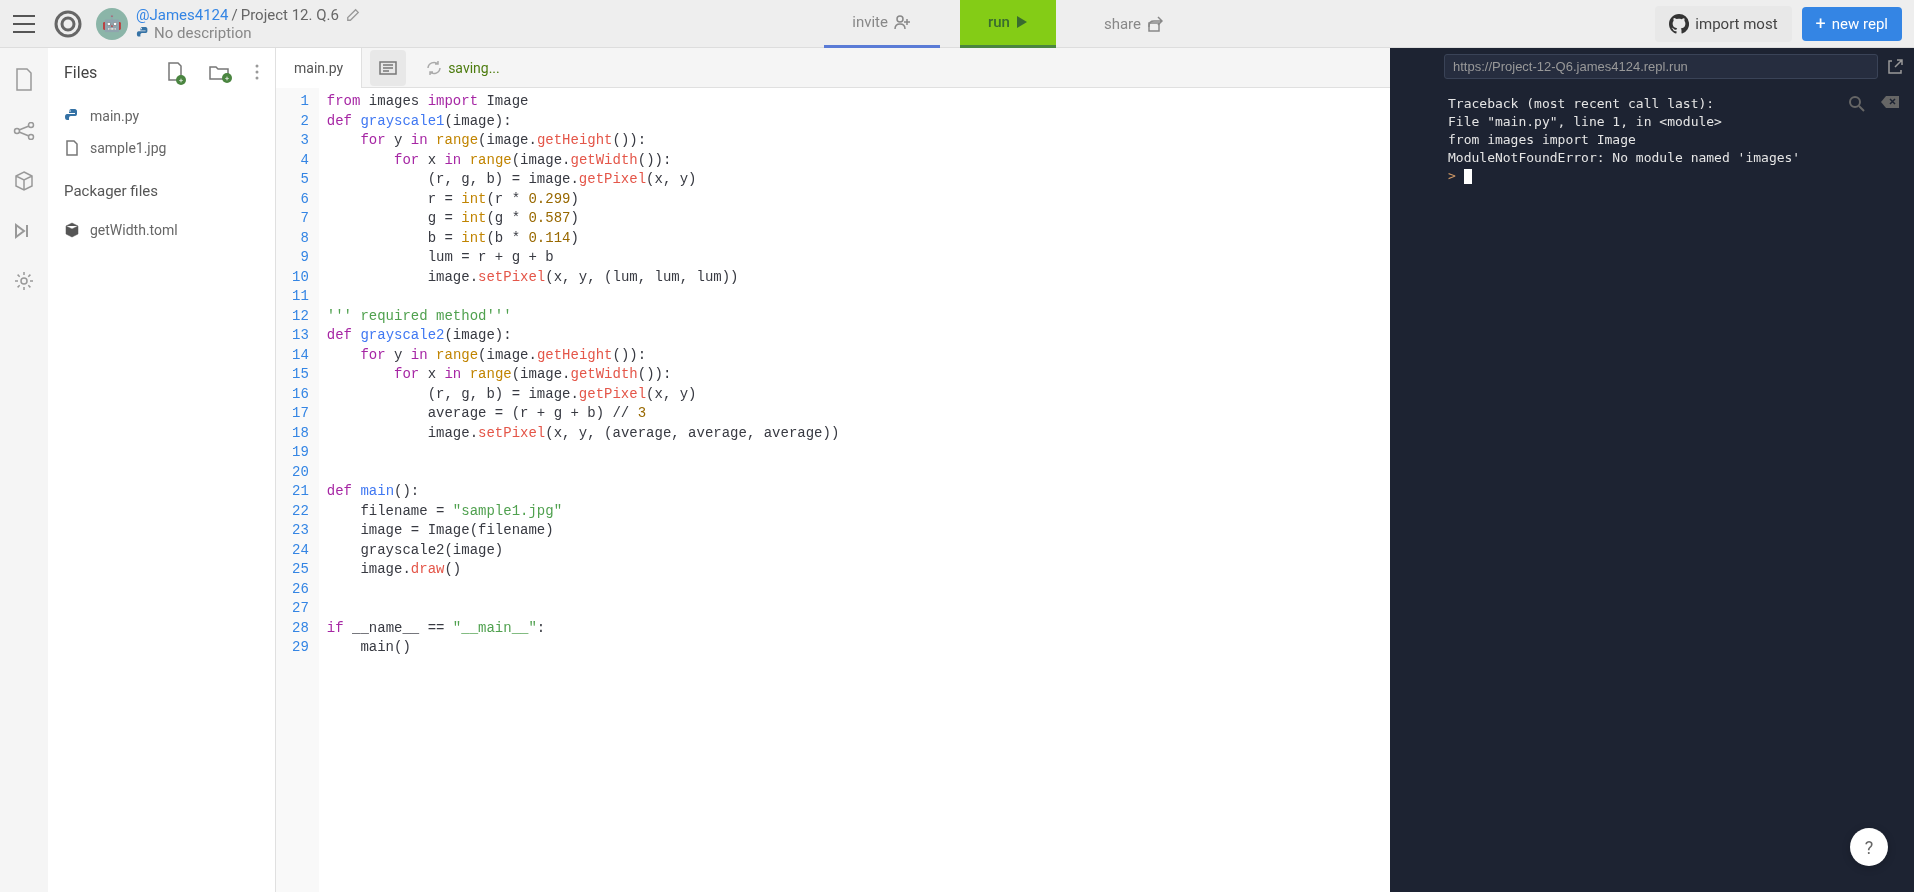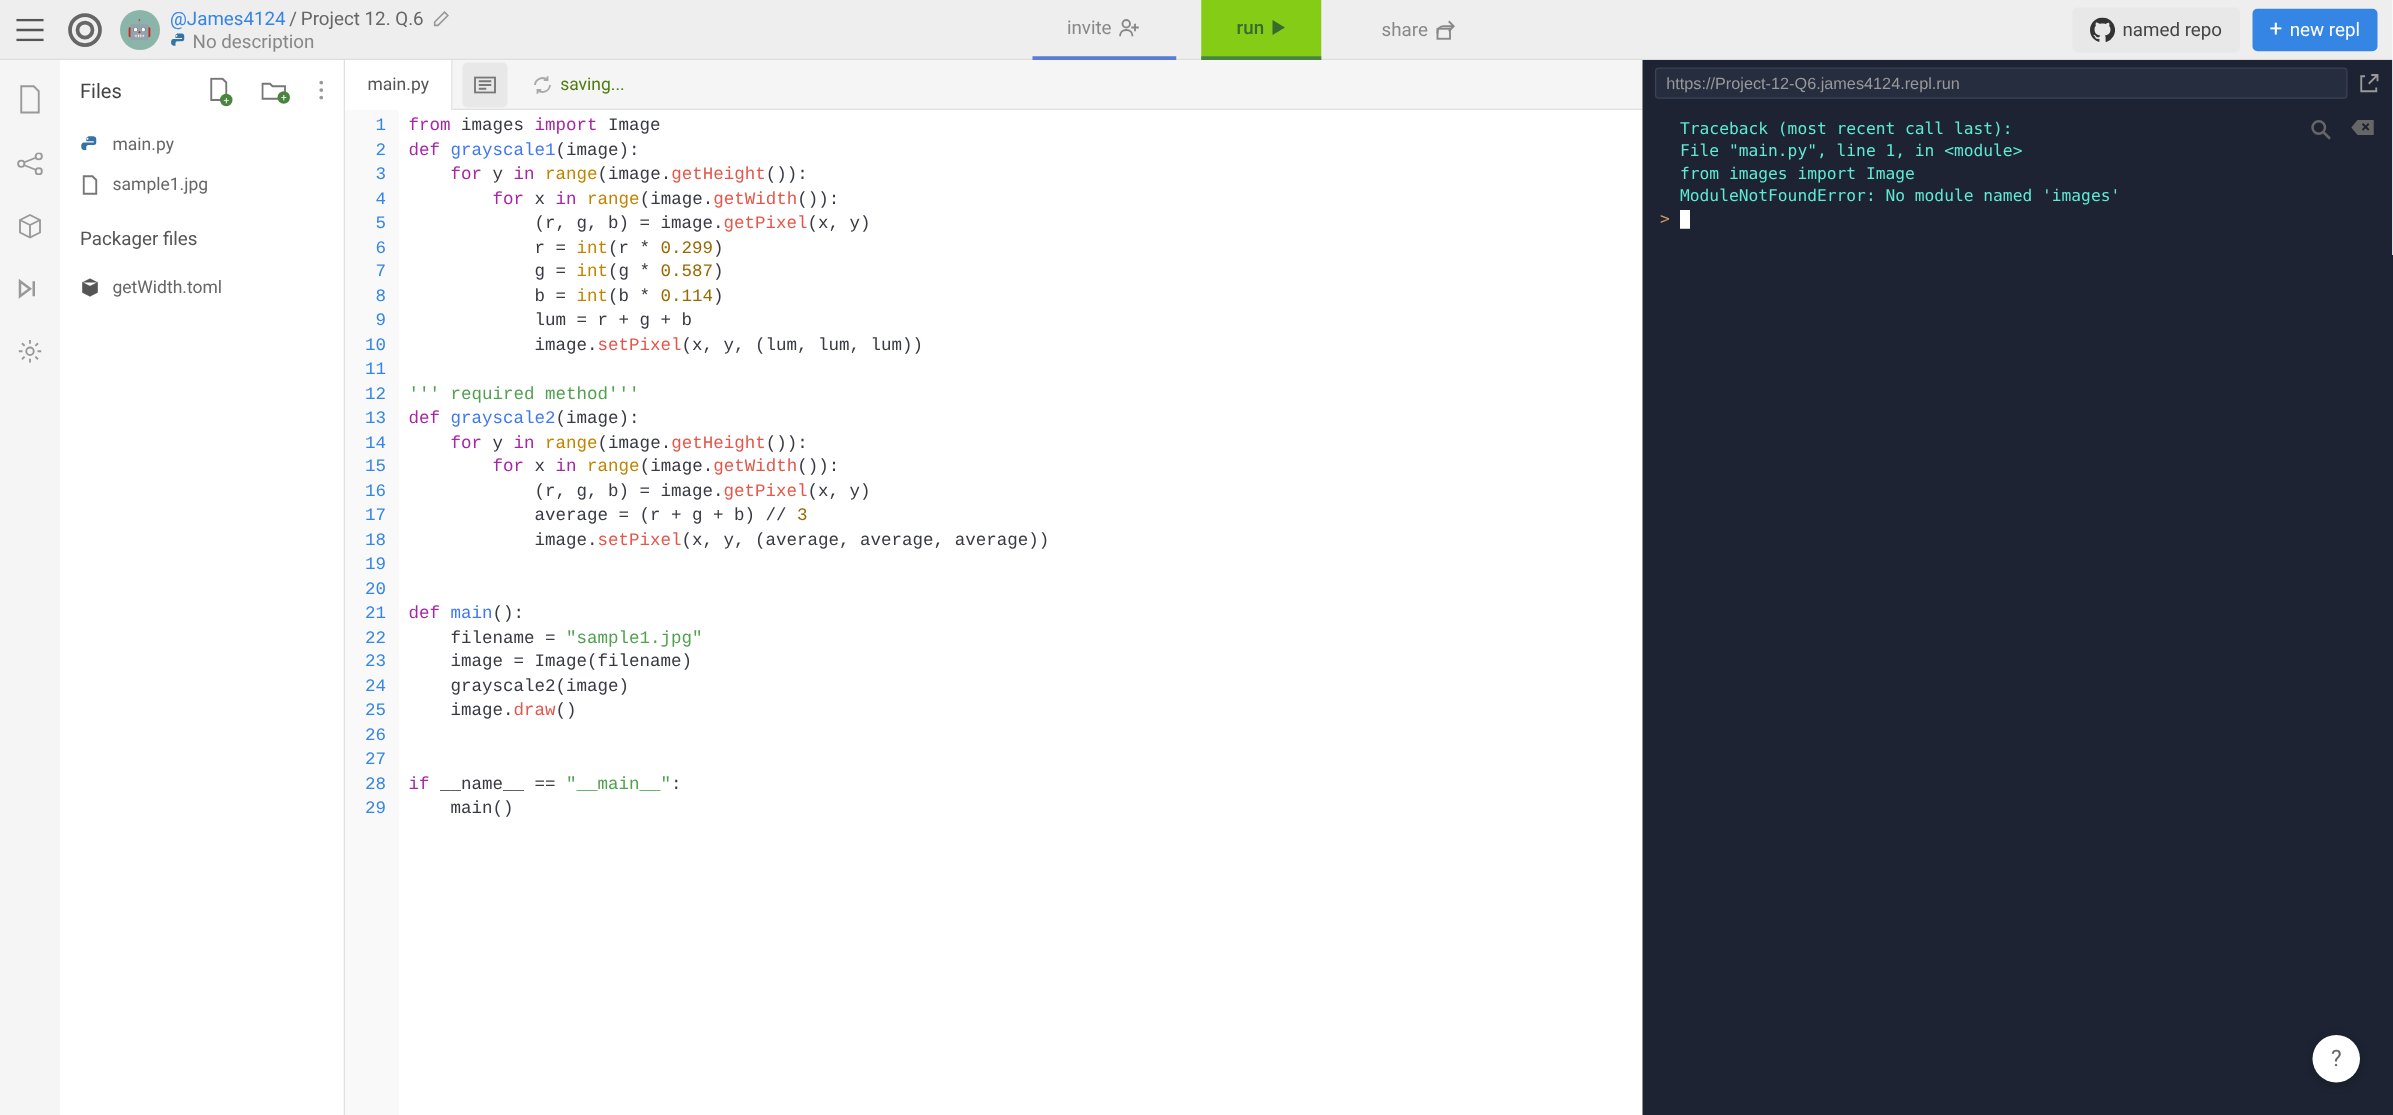"named repo" span { text: named repo -> import most }
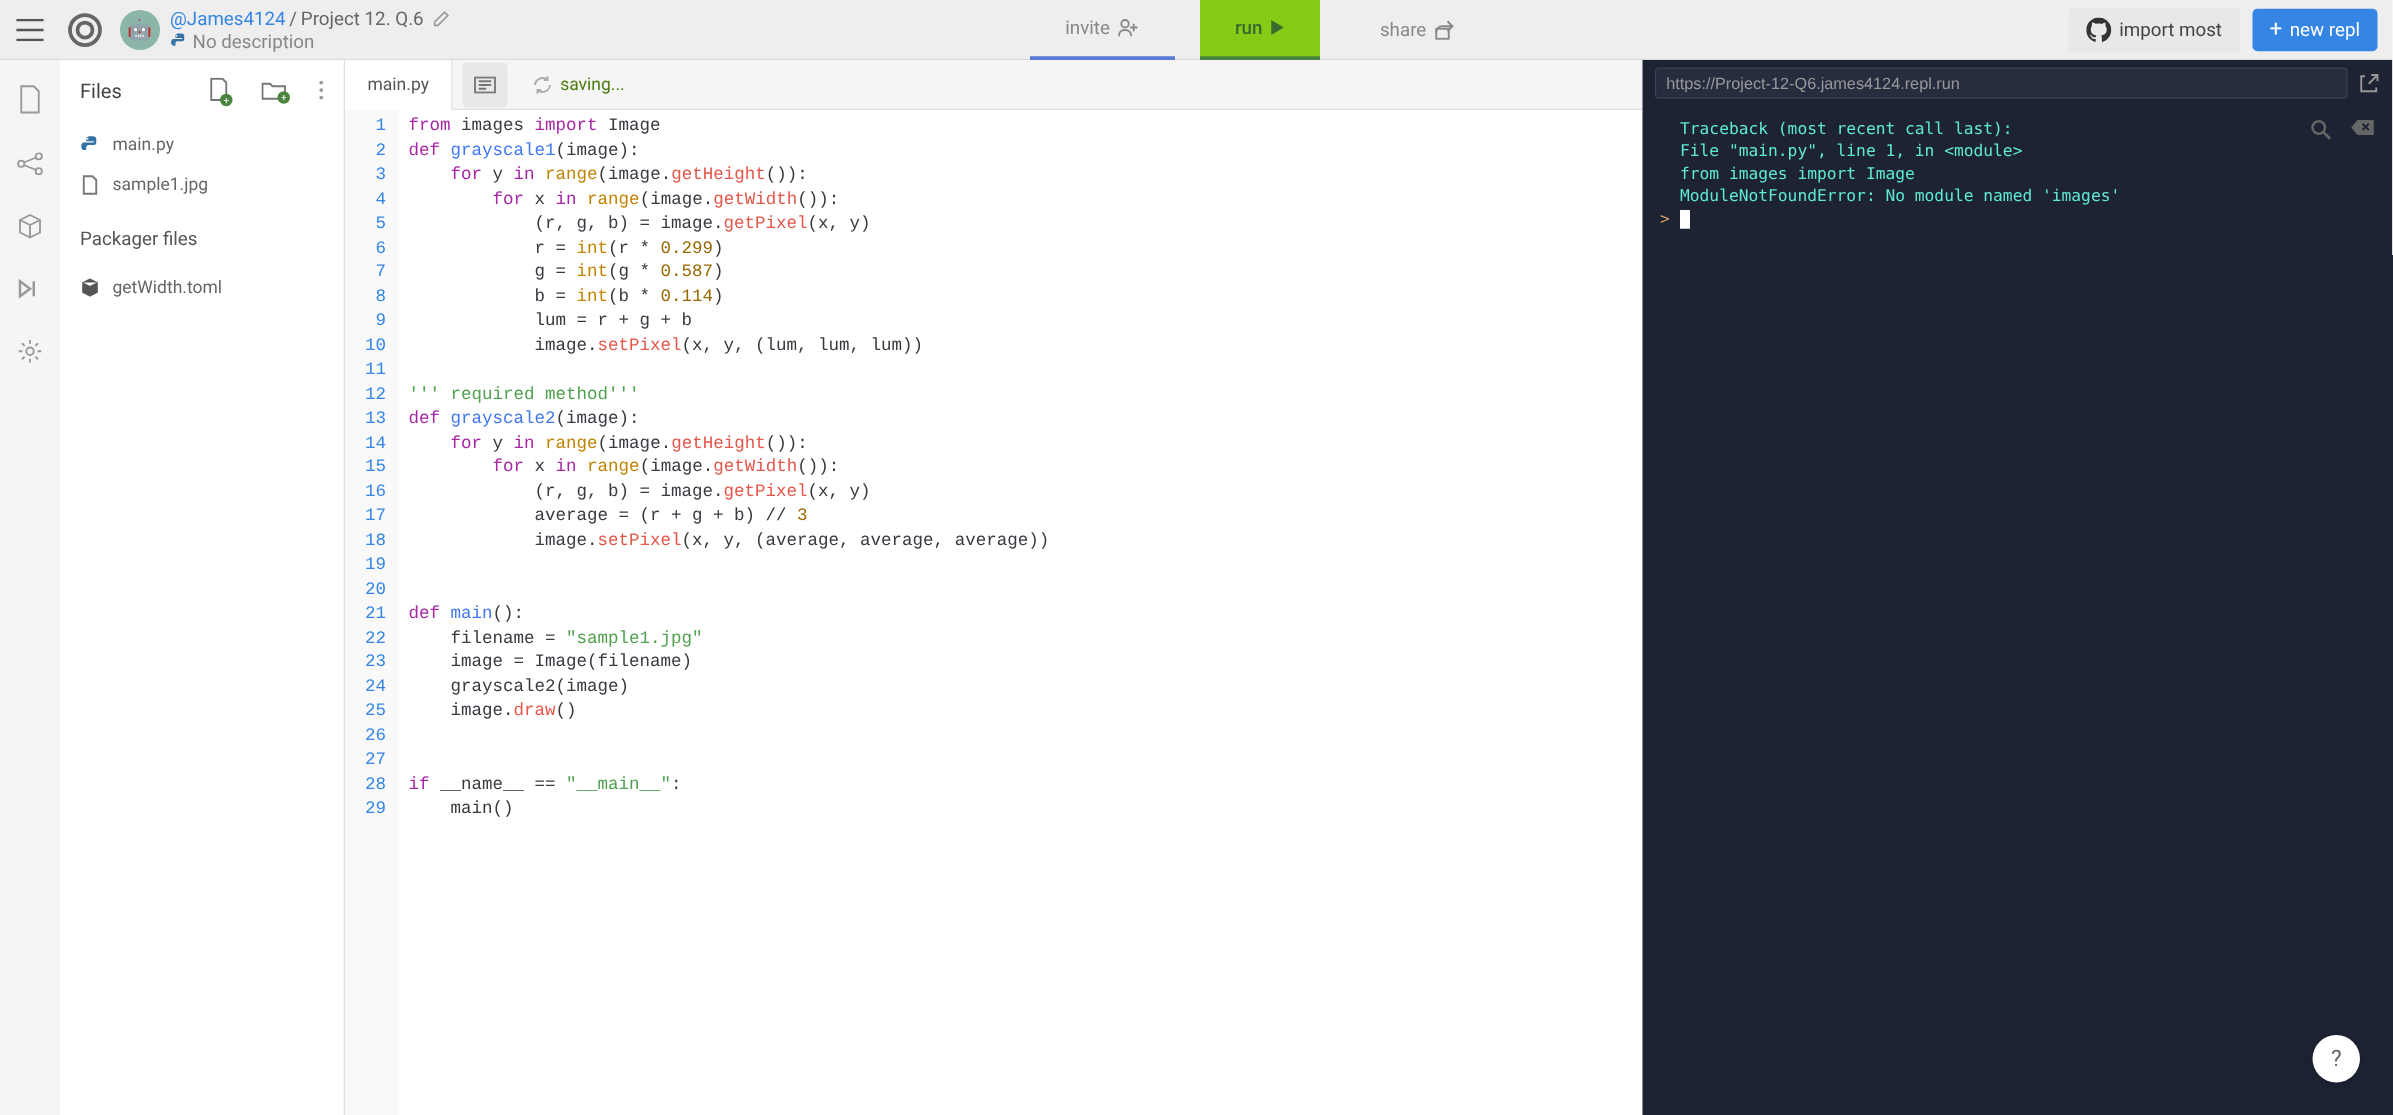"https://Project-12-Q6.james4124.repl.run" .console { padding-left: none -> 44px; width: 600px -> 524px }
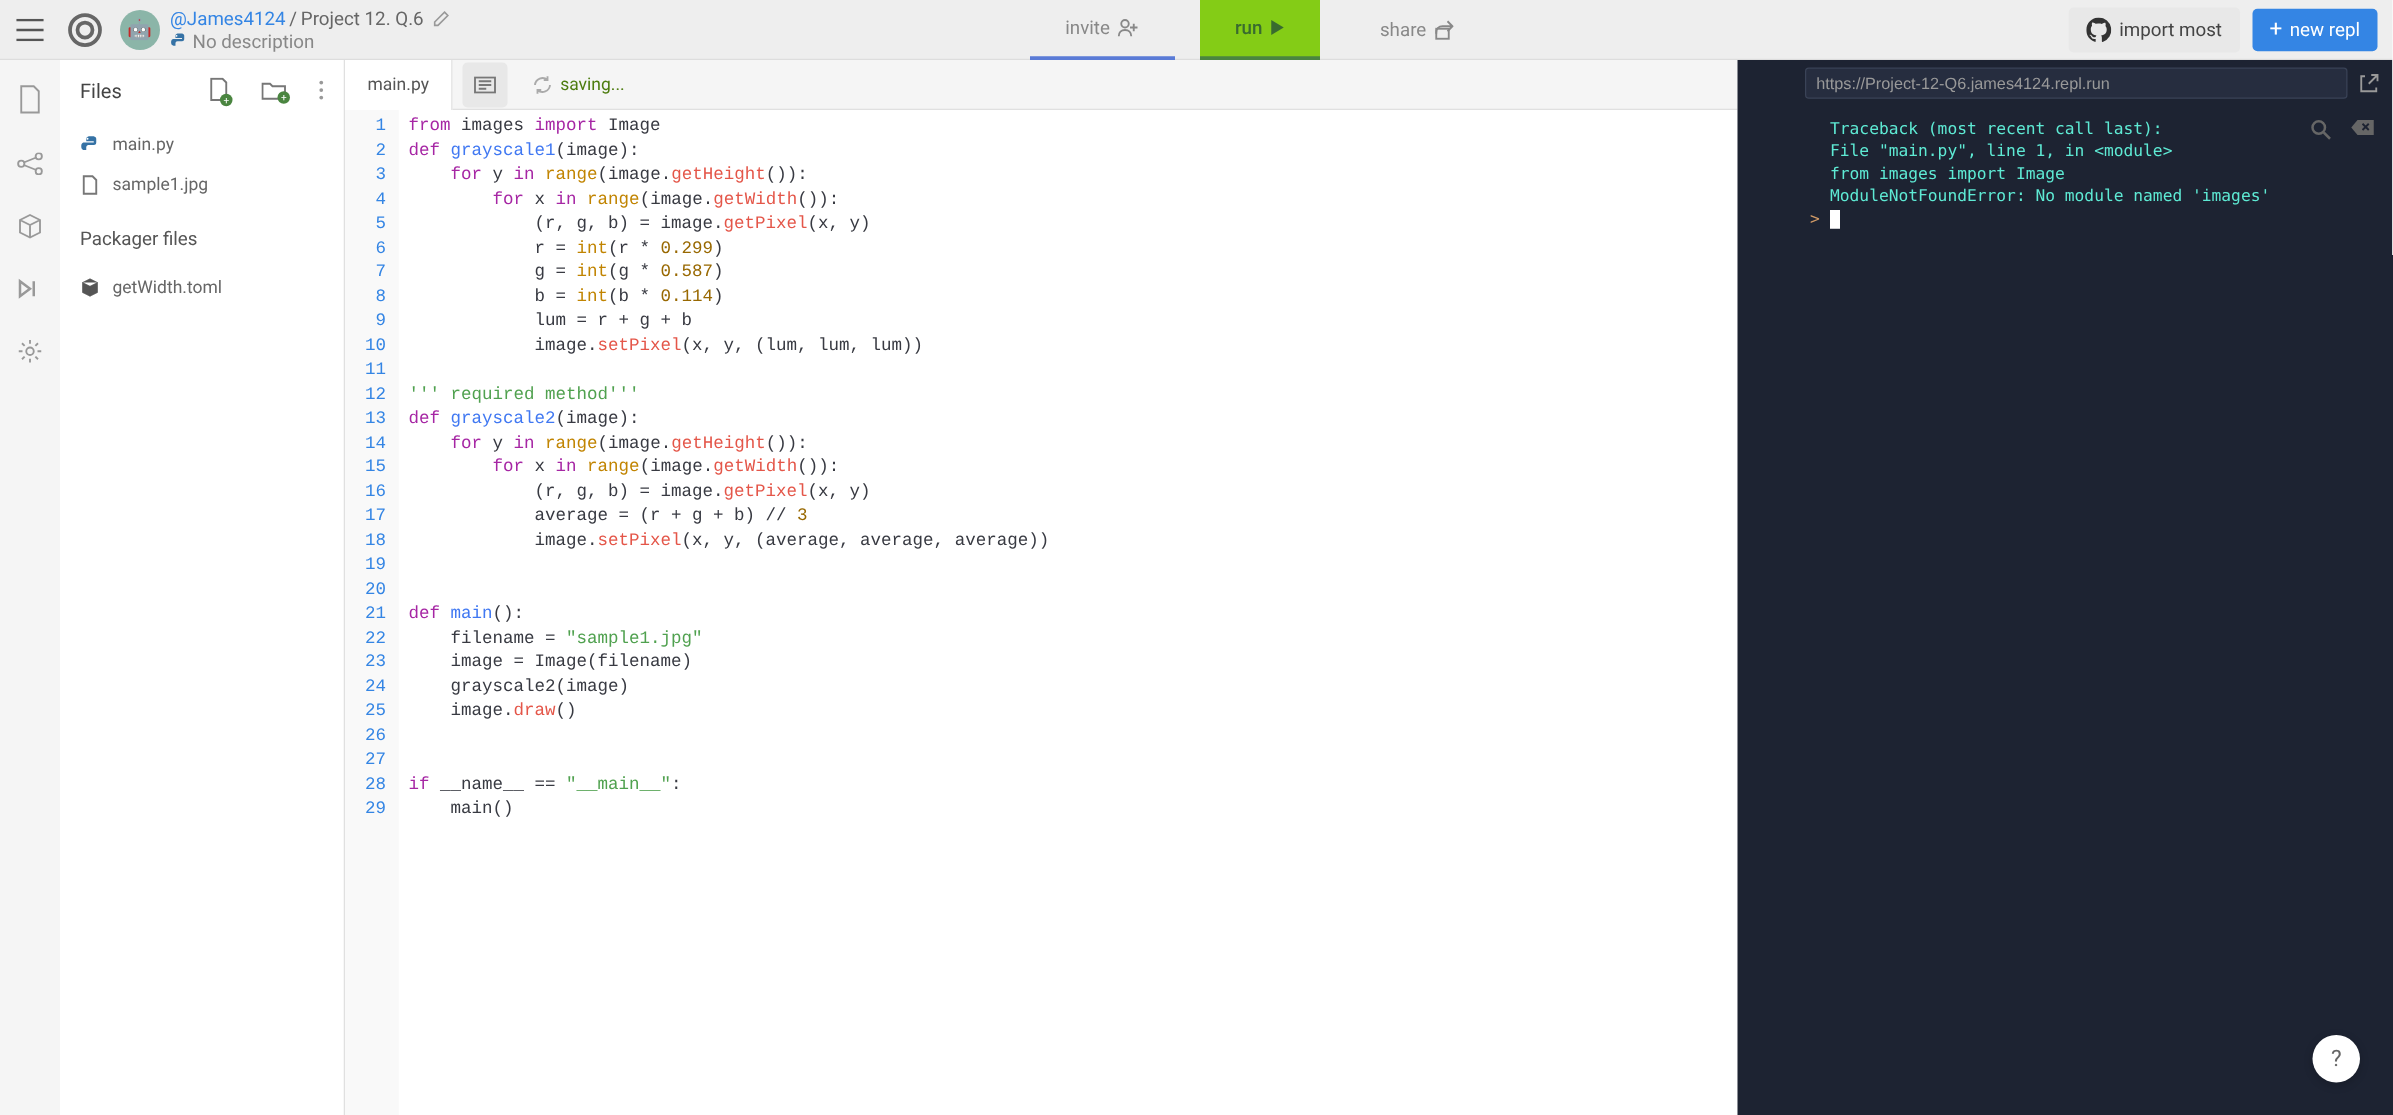"Traceback (most recent call last):" .console-body .err { color: #5eead4 -> #e5e5e5; margin-left: 16px -> none }
